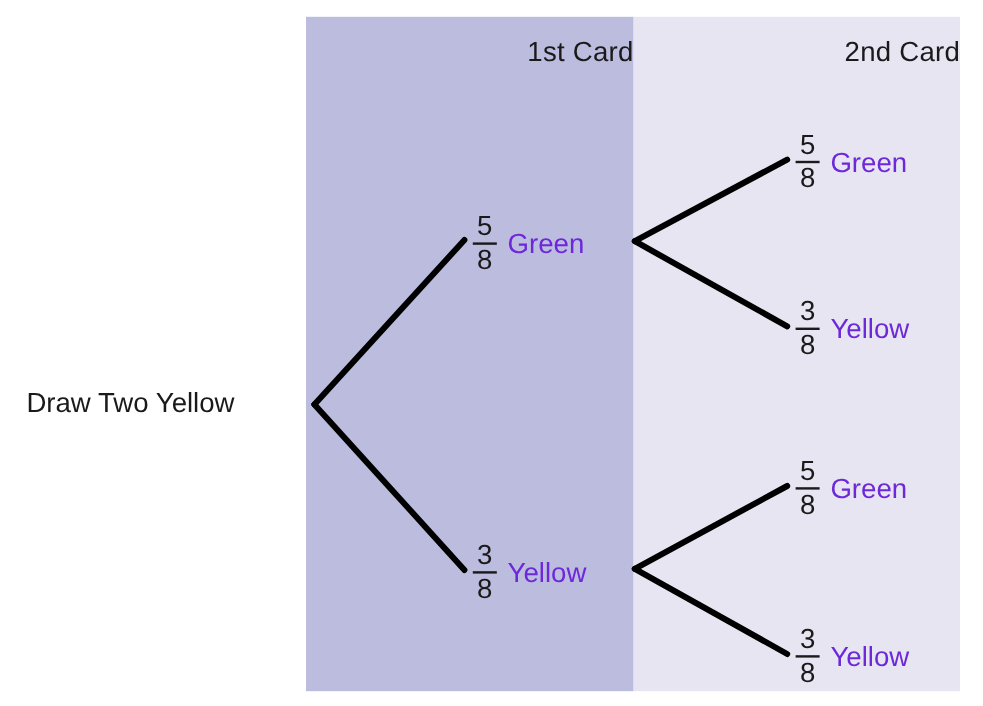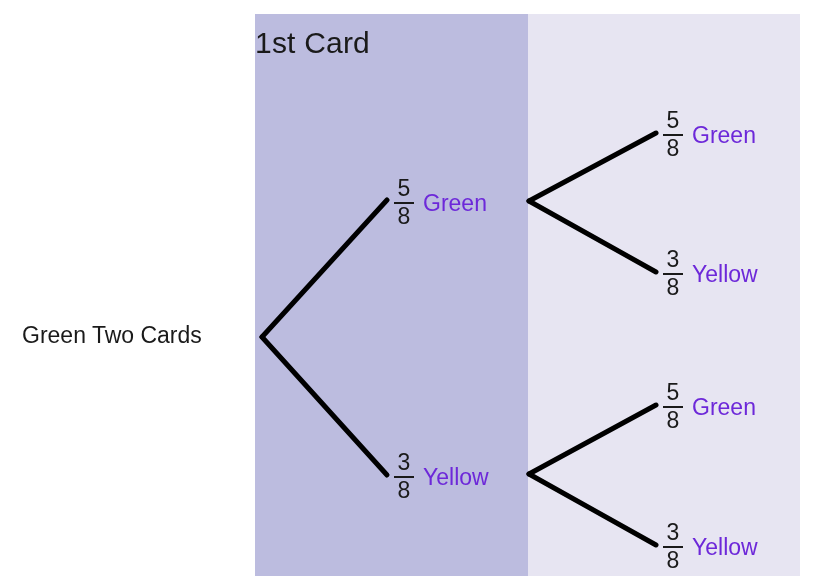"1st Card" .col-header { font-size: 30px -> 23px; text-align: left -> right }
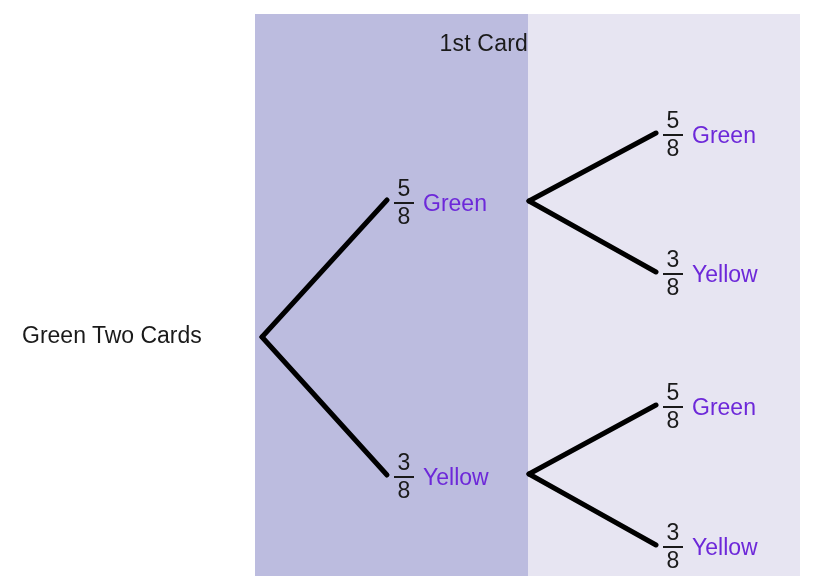"2nd Card" div.col-header { html: none -> <div>2nd Card</div> }
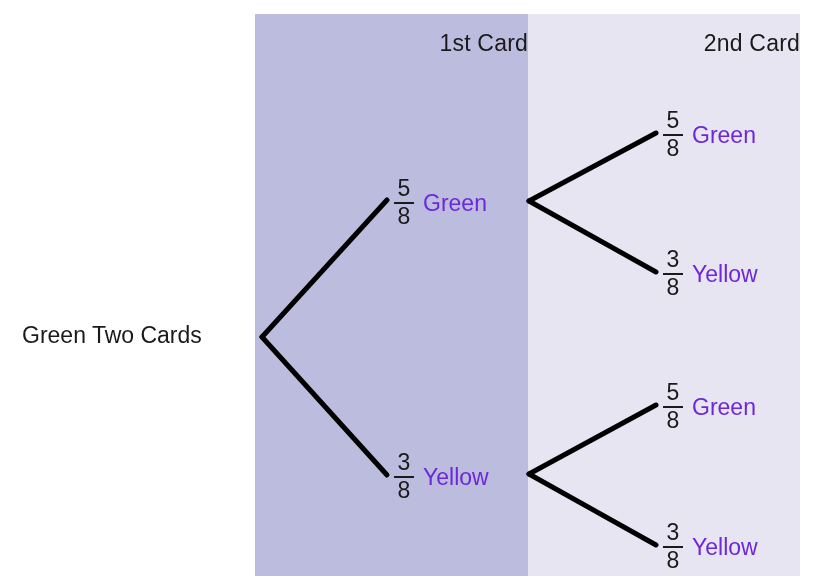"Green Two Cards" div { text: Green Two Cards -> Draw Two Yellow }
